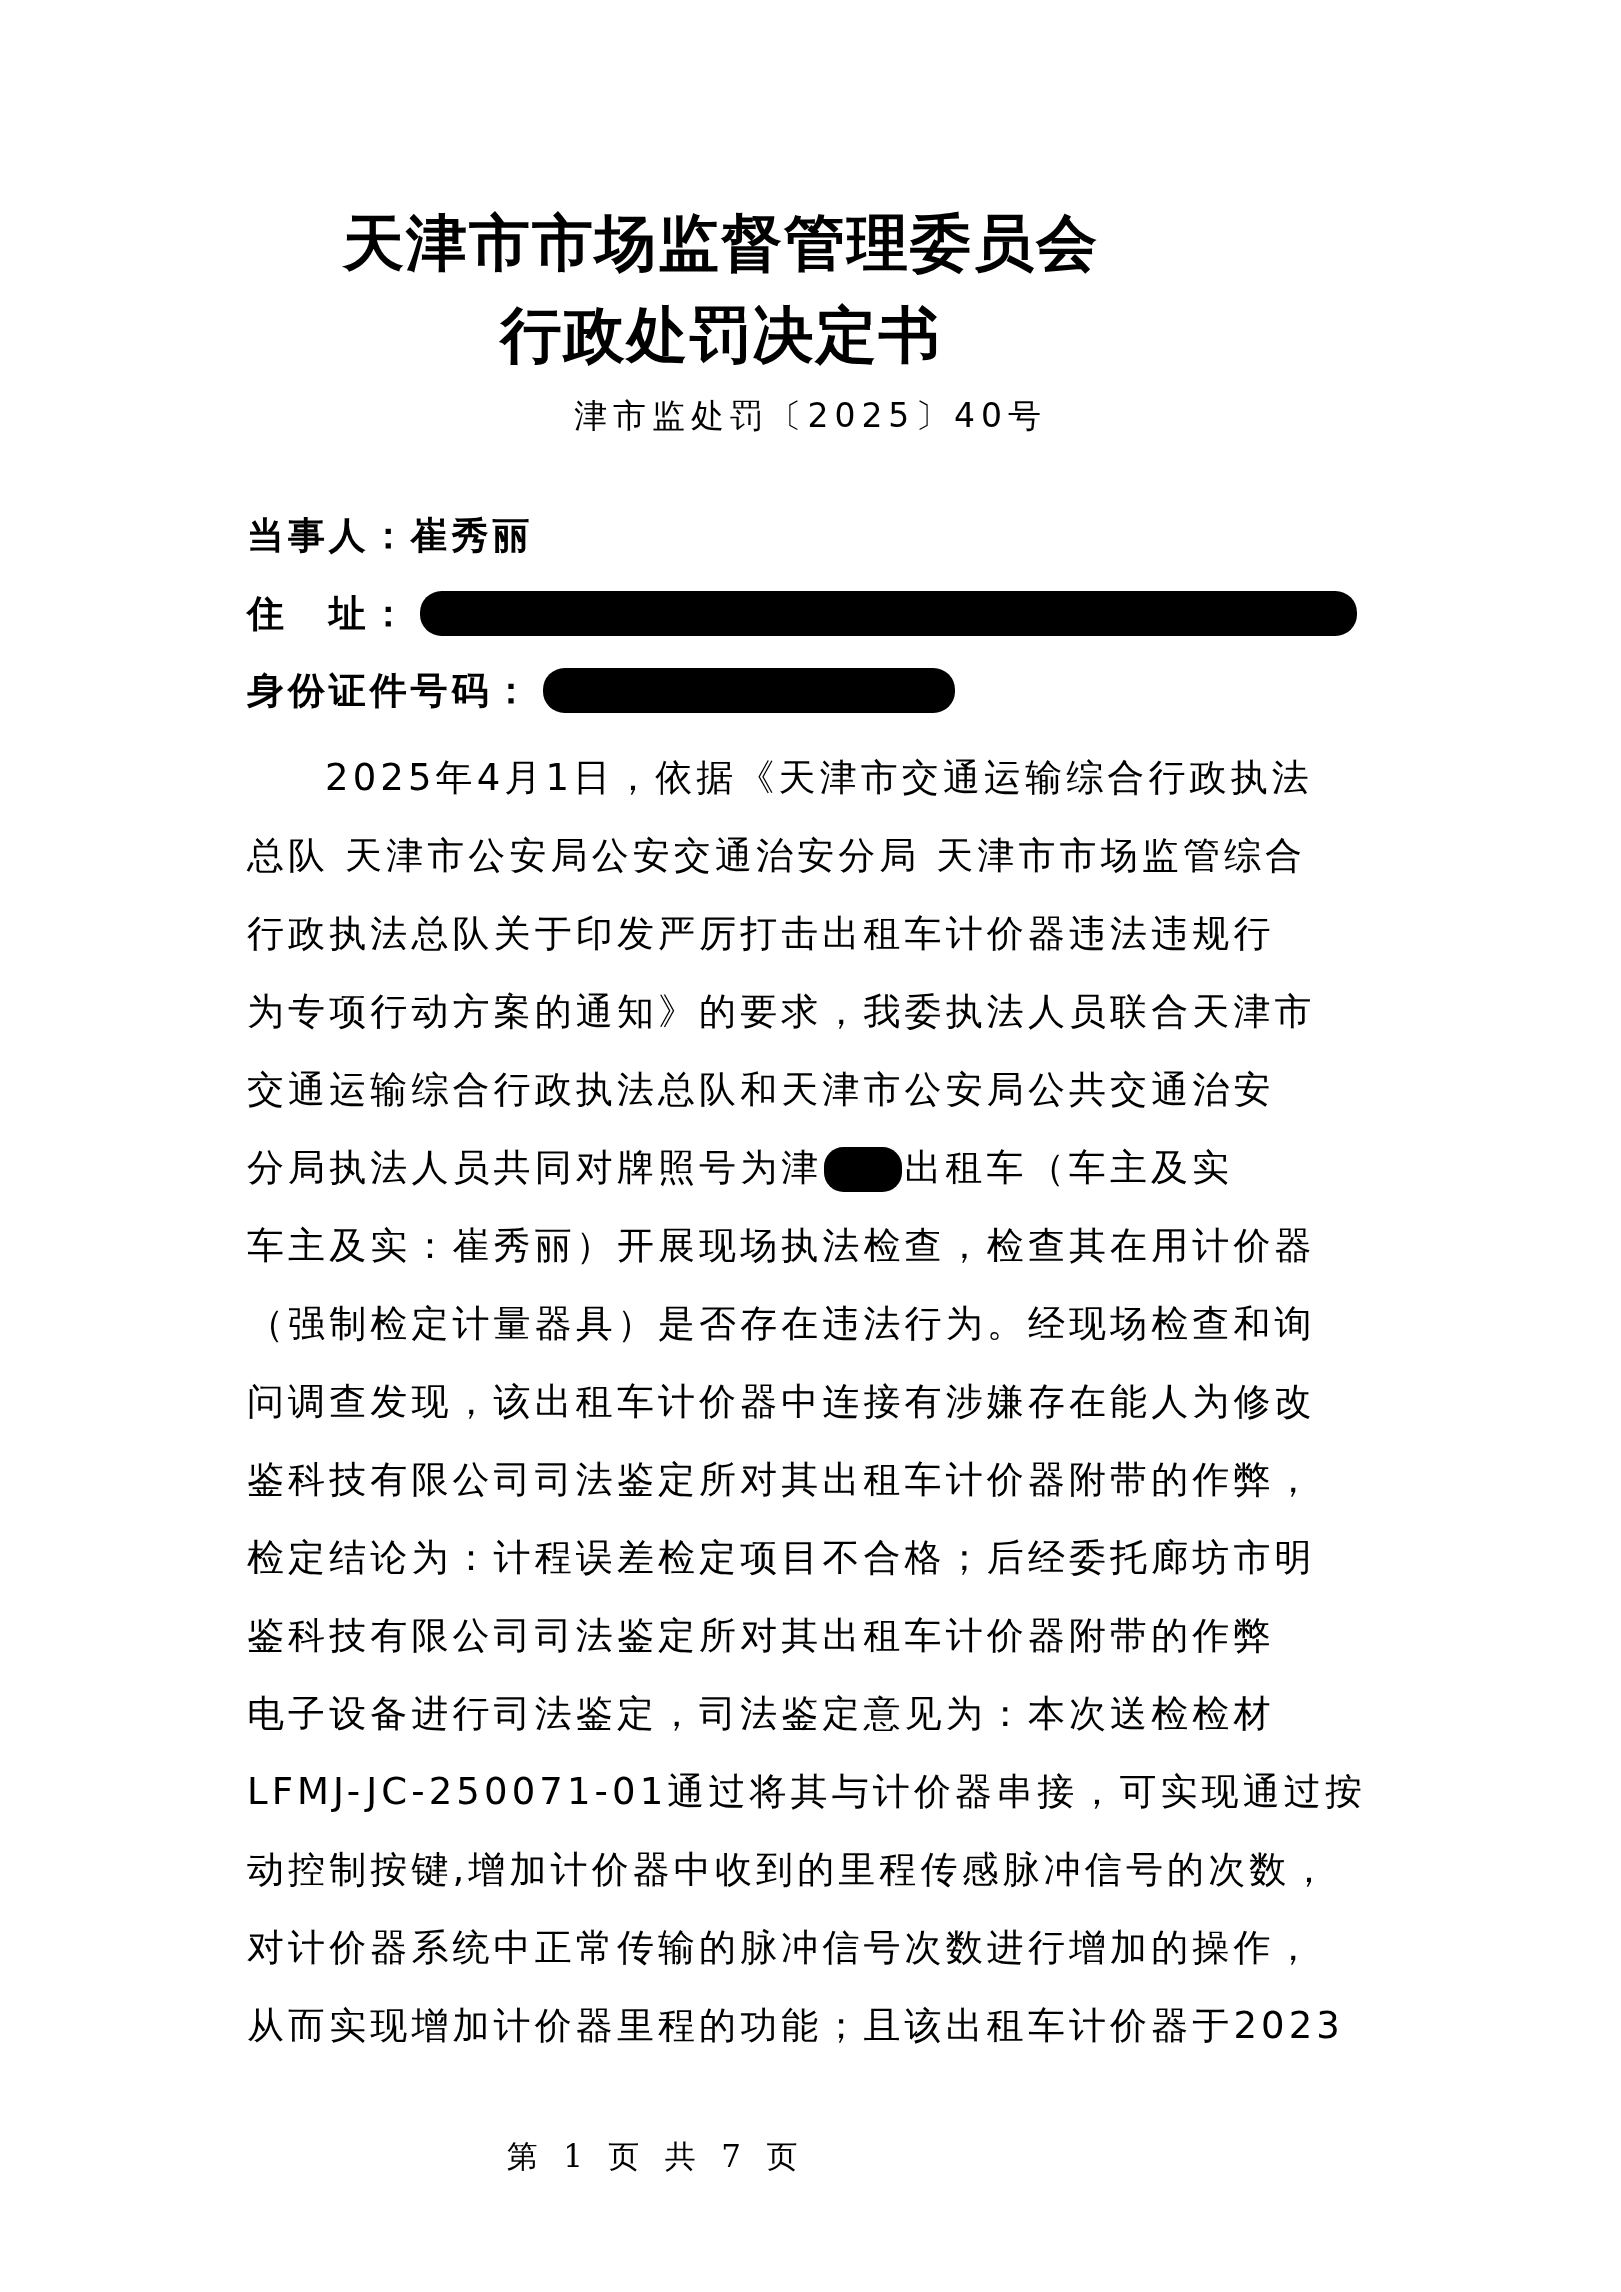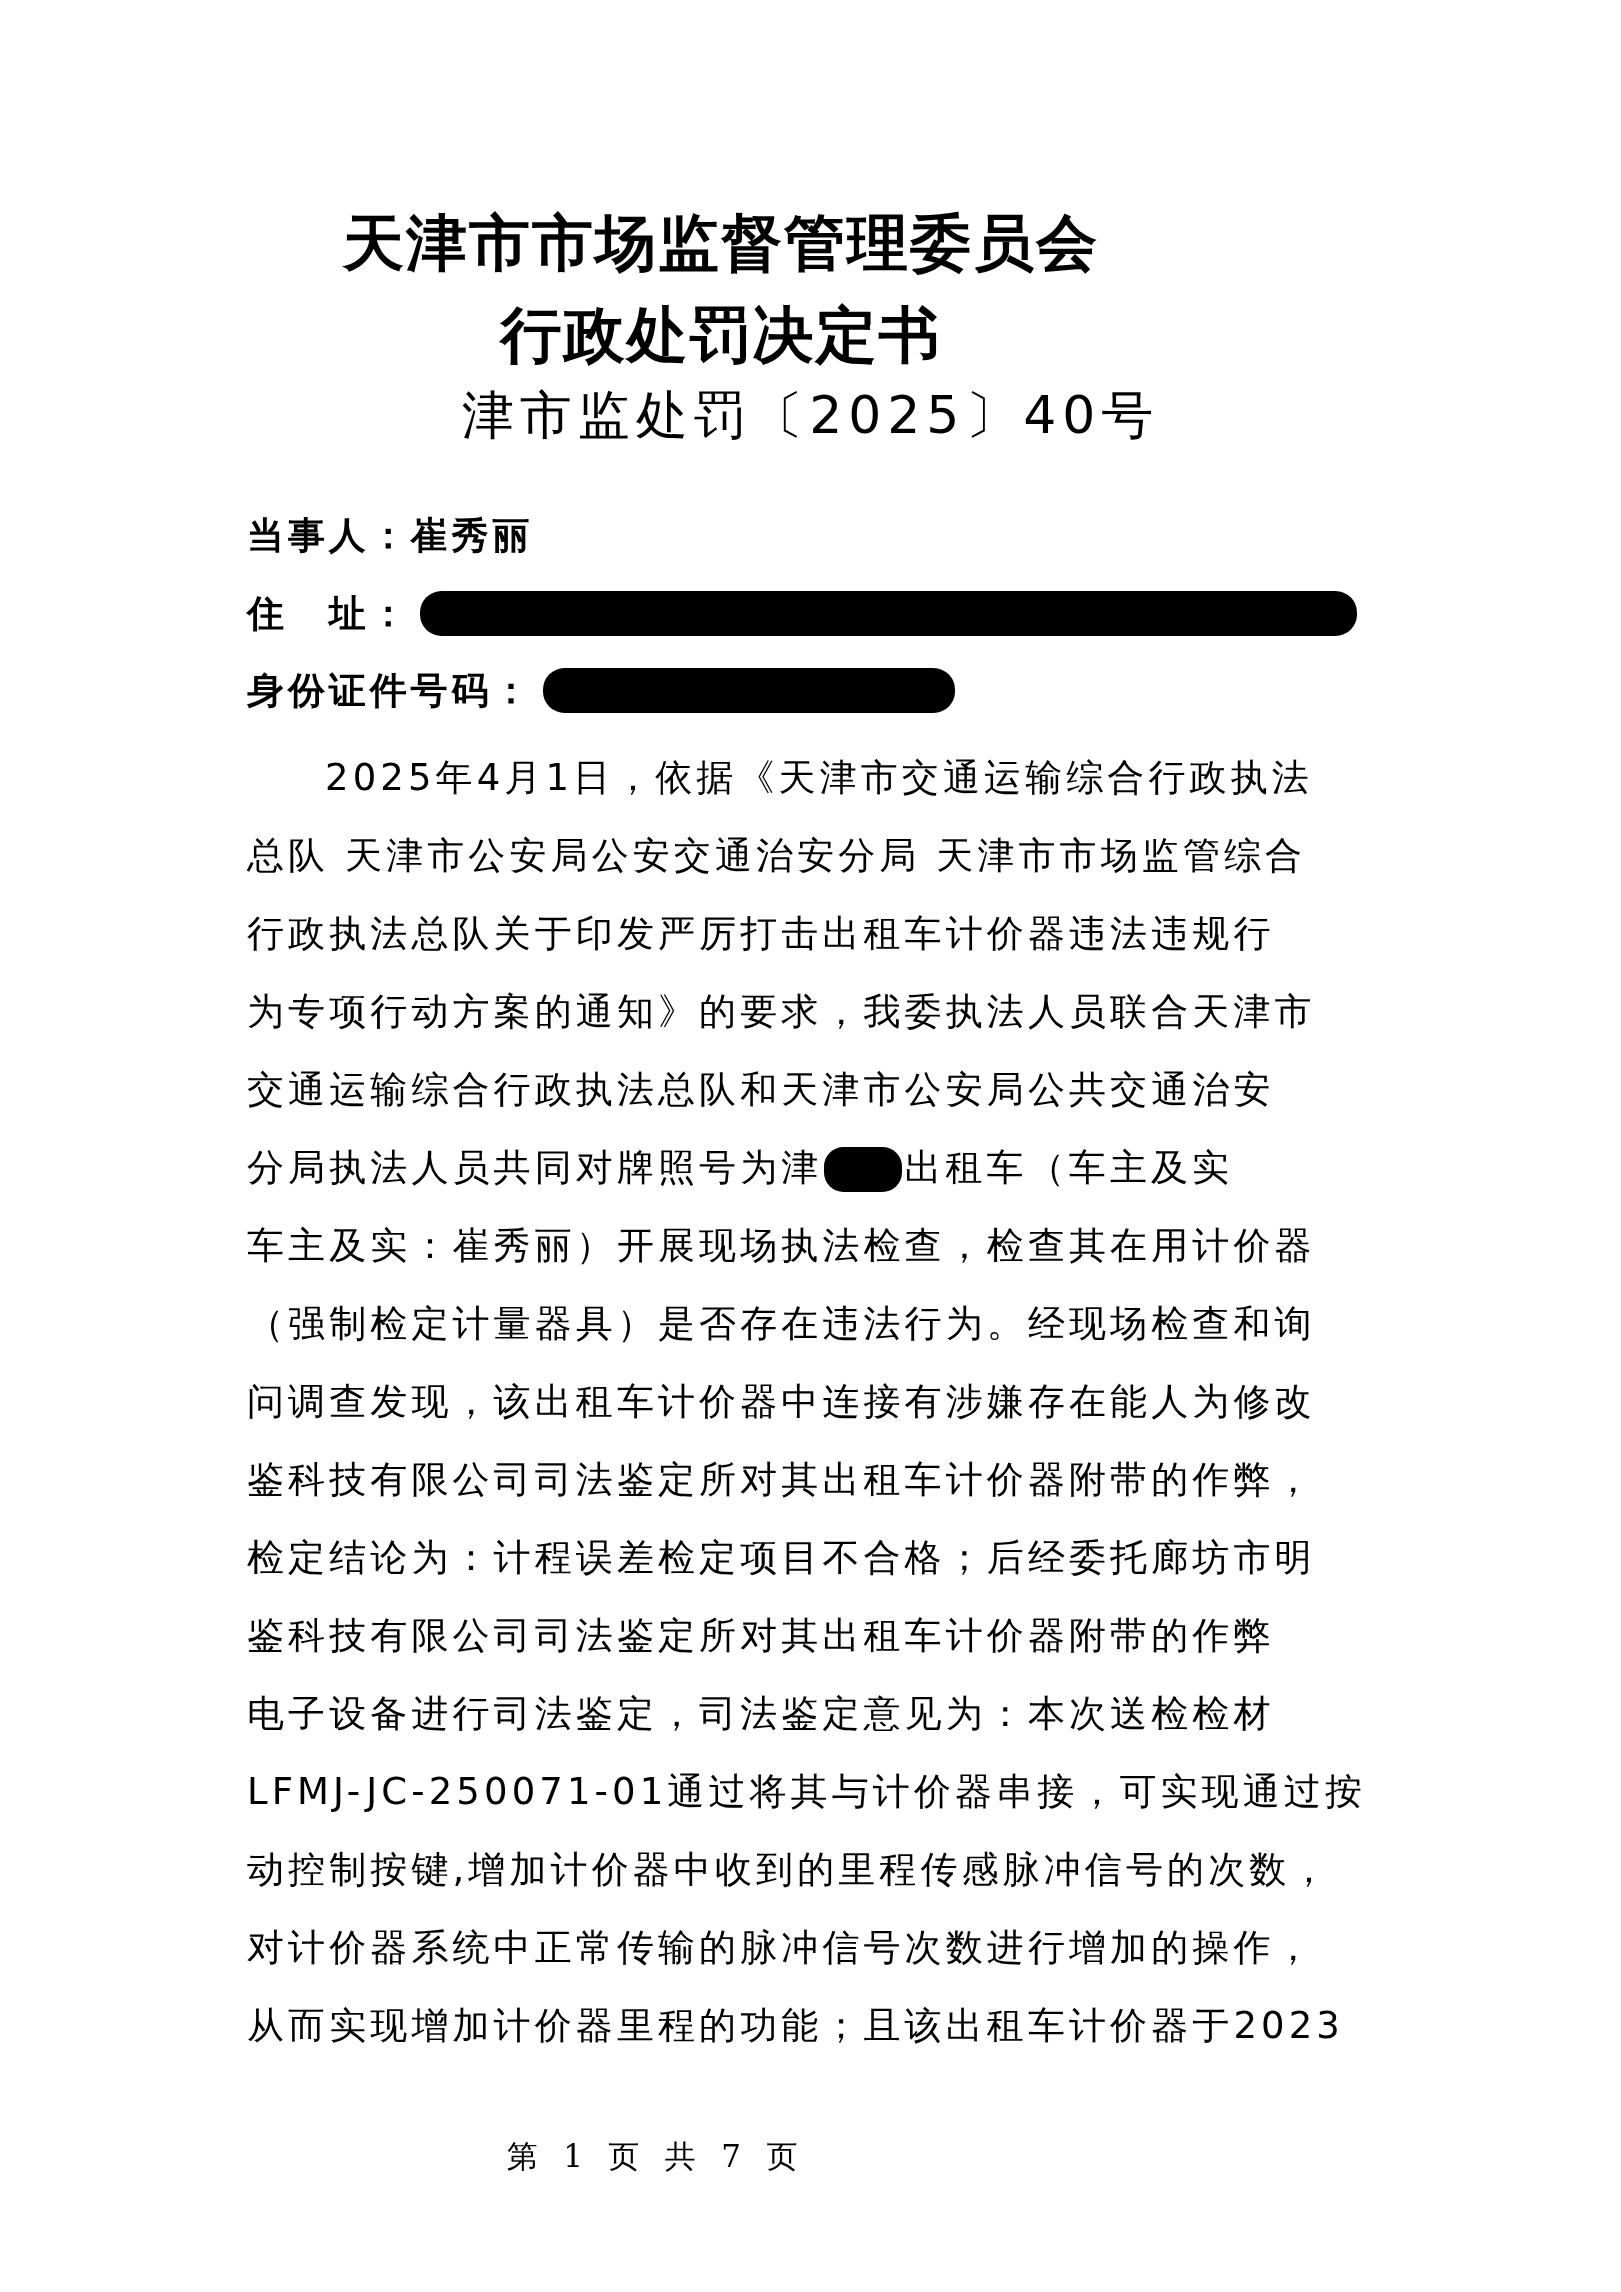"津市监处罚〔2025〕40号" .docno { font-size: 52px -> 33px }
